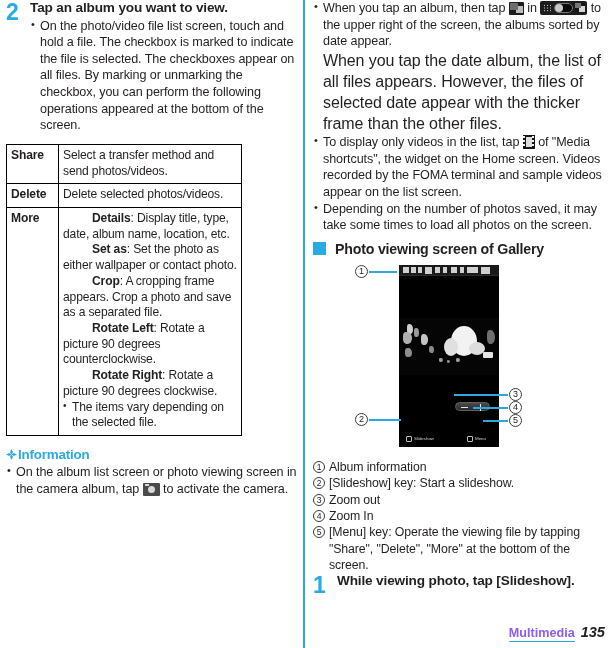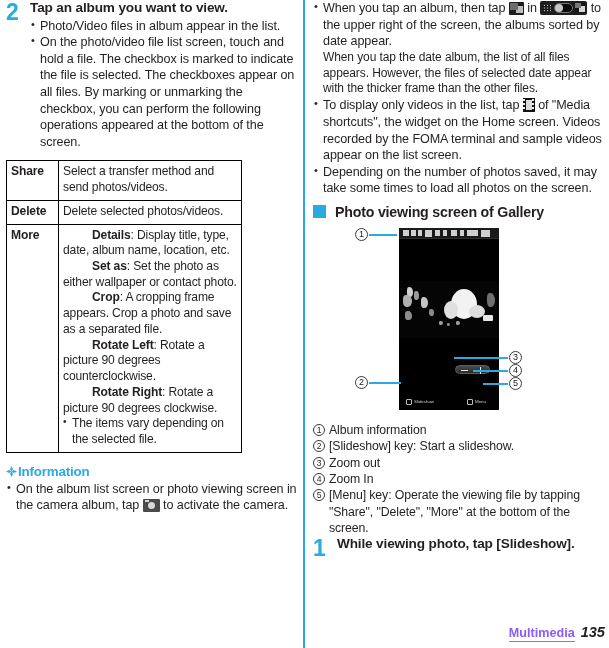"Photo/Video files in album appear" li { html: <li>Photo/Video files in album appear in the list.</li> -> none }
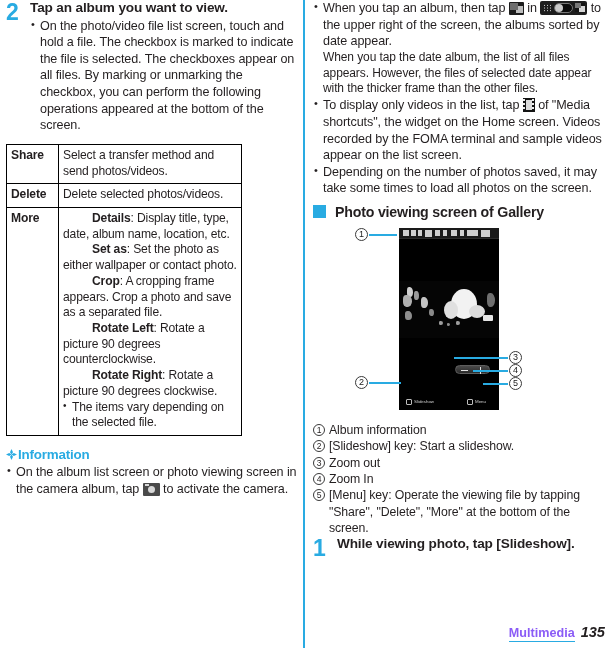"When you tap the date" .cont { font-size: 12px -> 16px }
